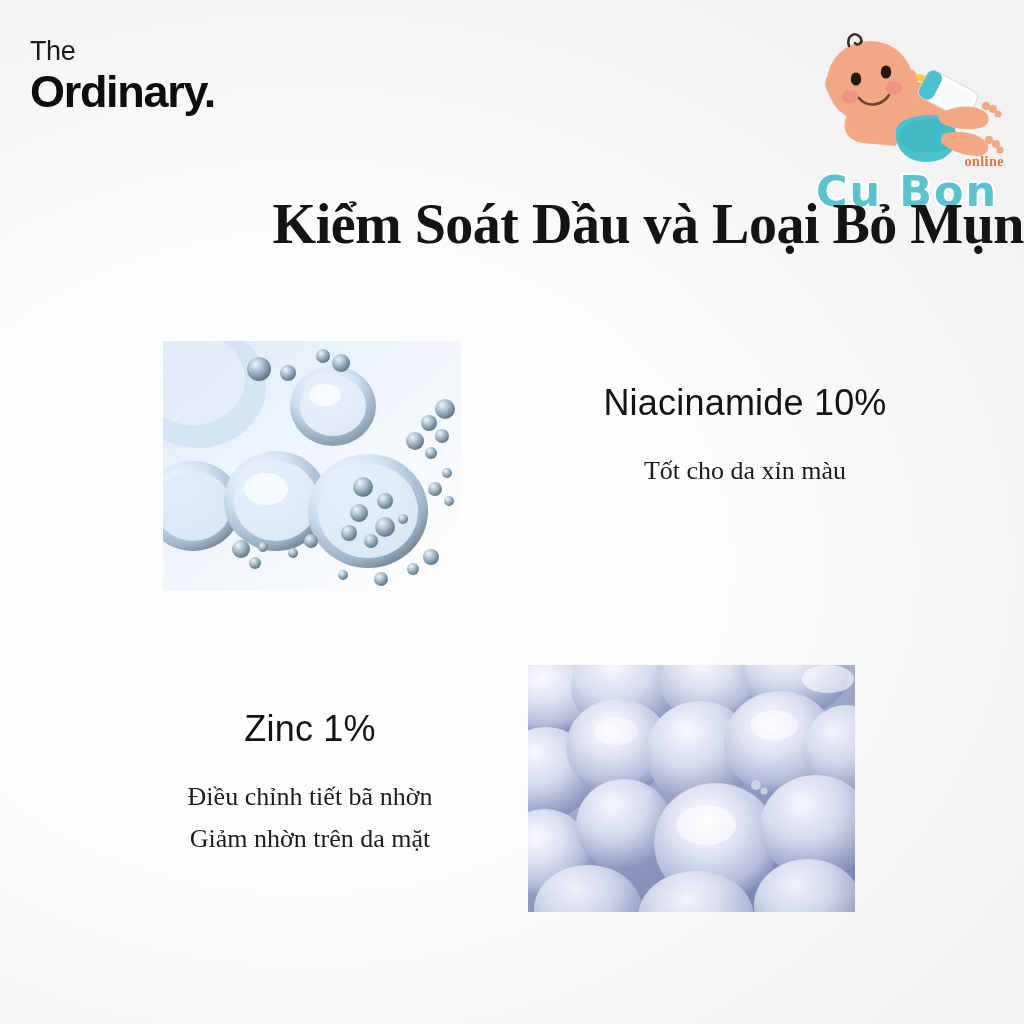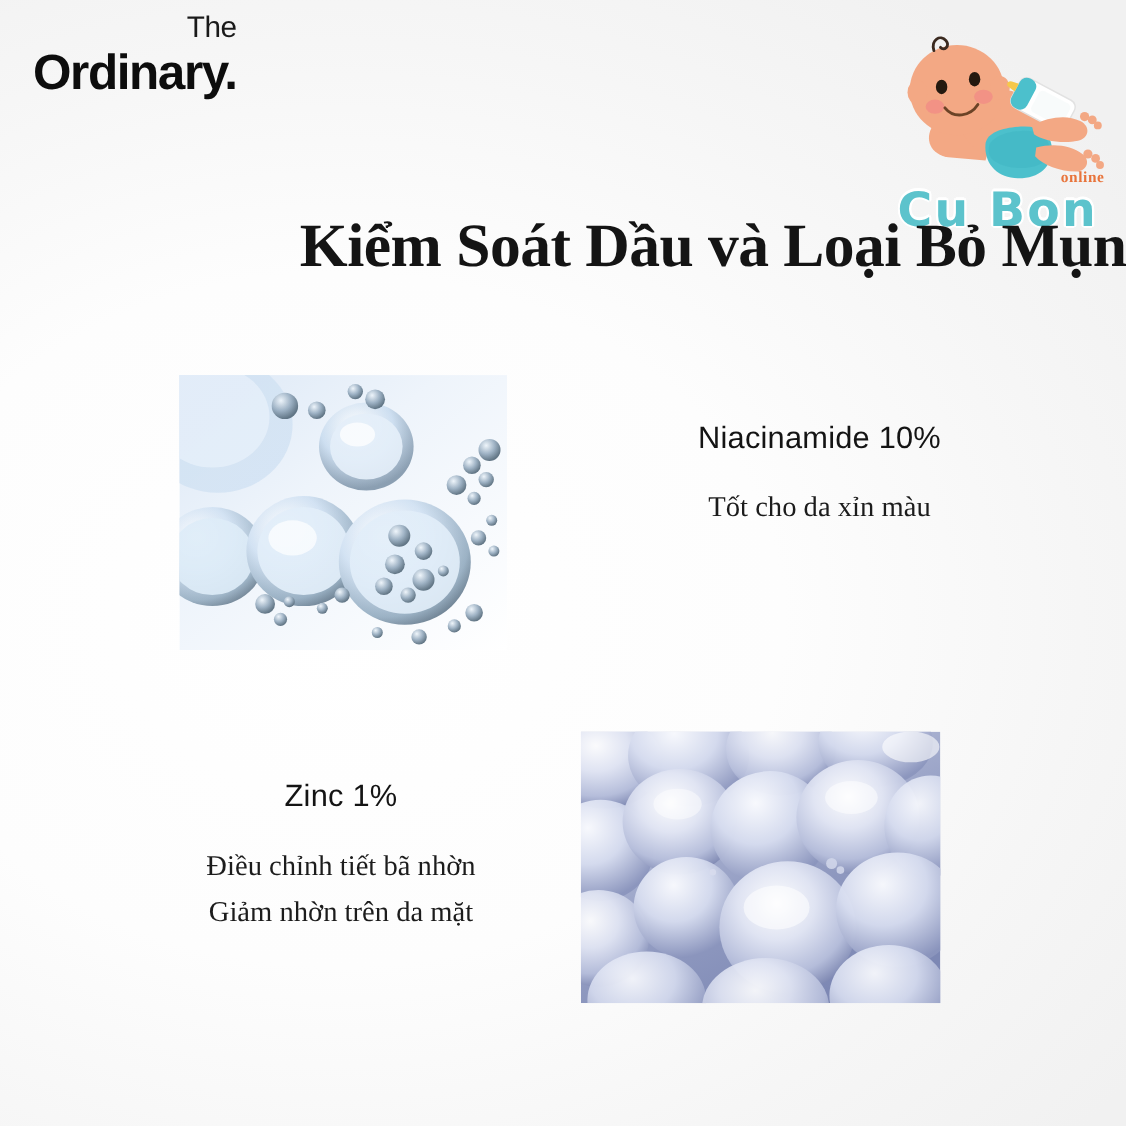"The" .brand { text-align: right -> none; top: 12px -> 38px }
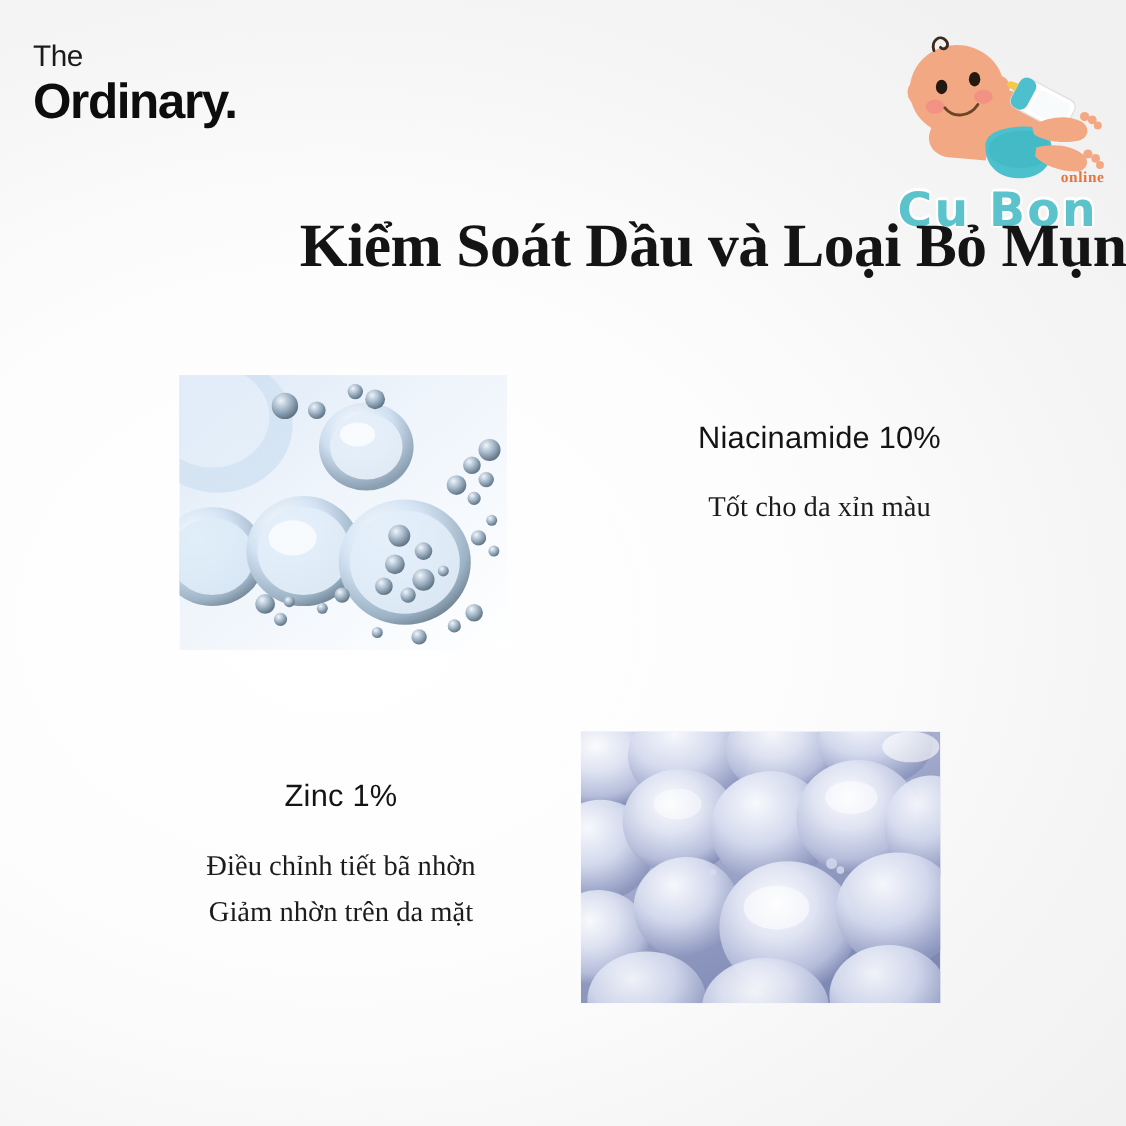"Niacinamide 10%" .ingredient-title { font-size: 28px -> 36px }
